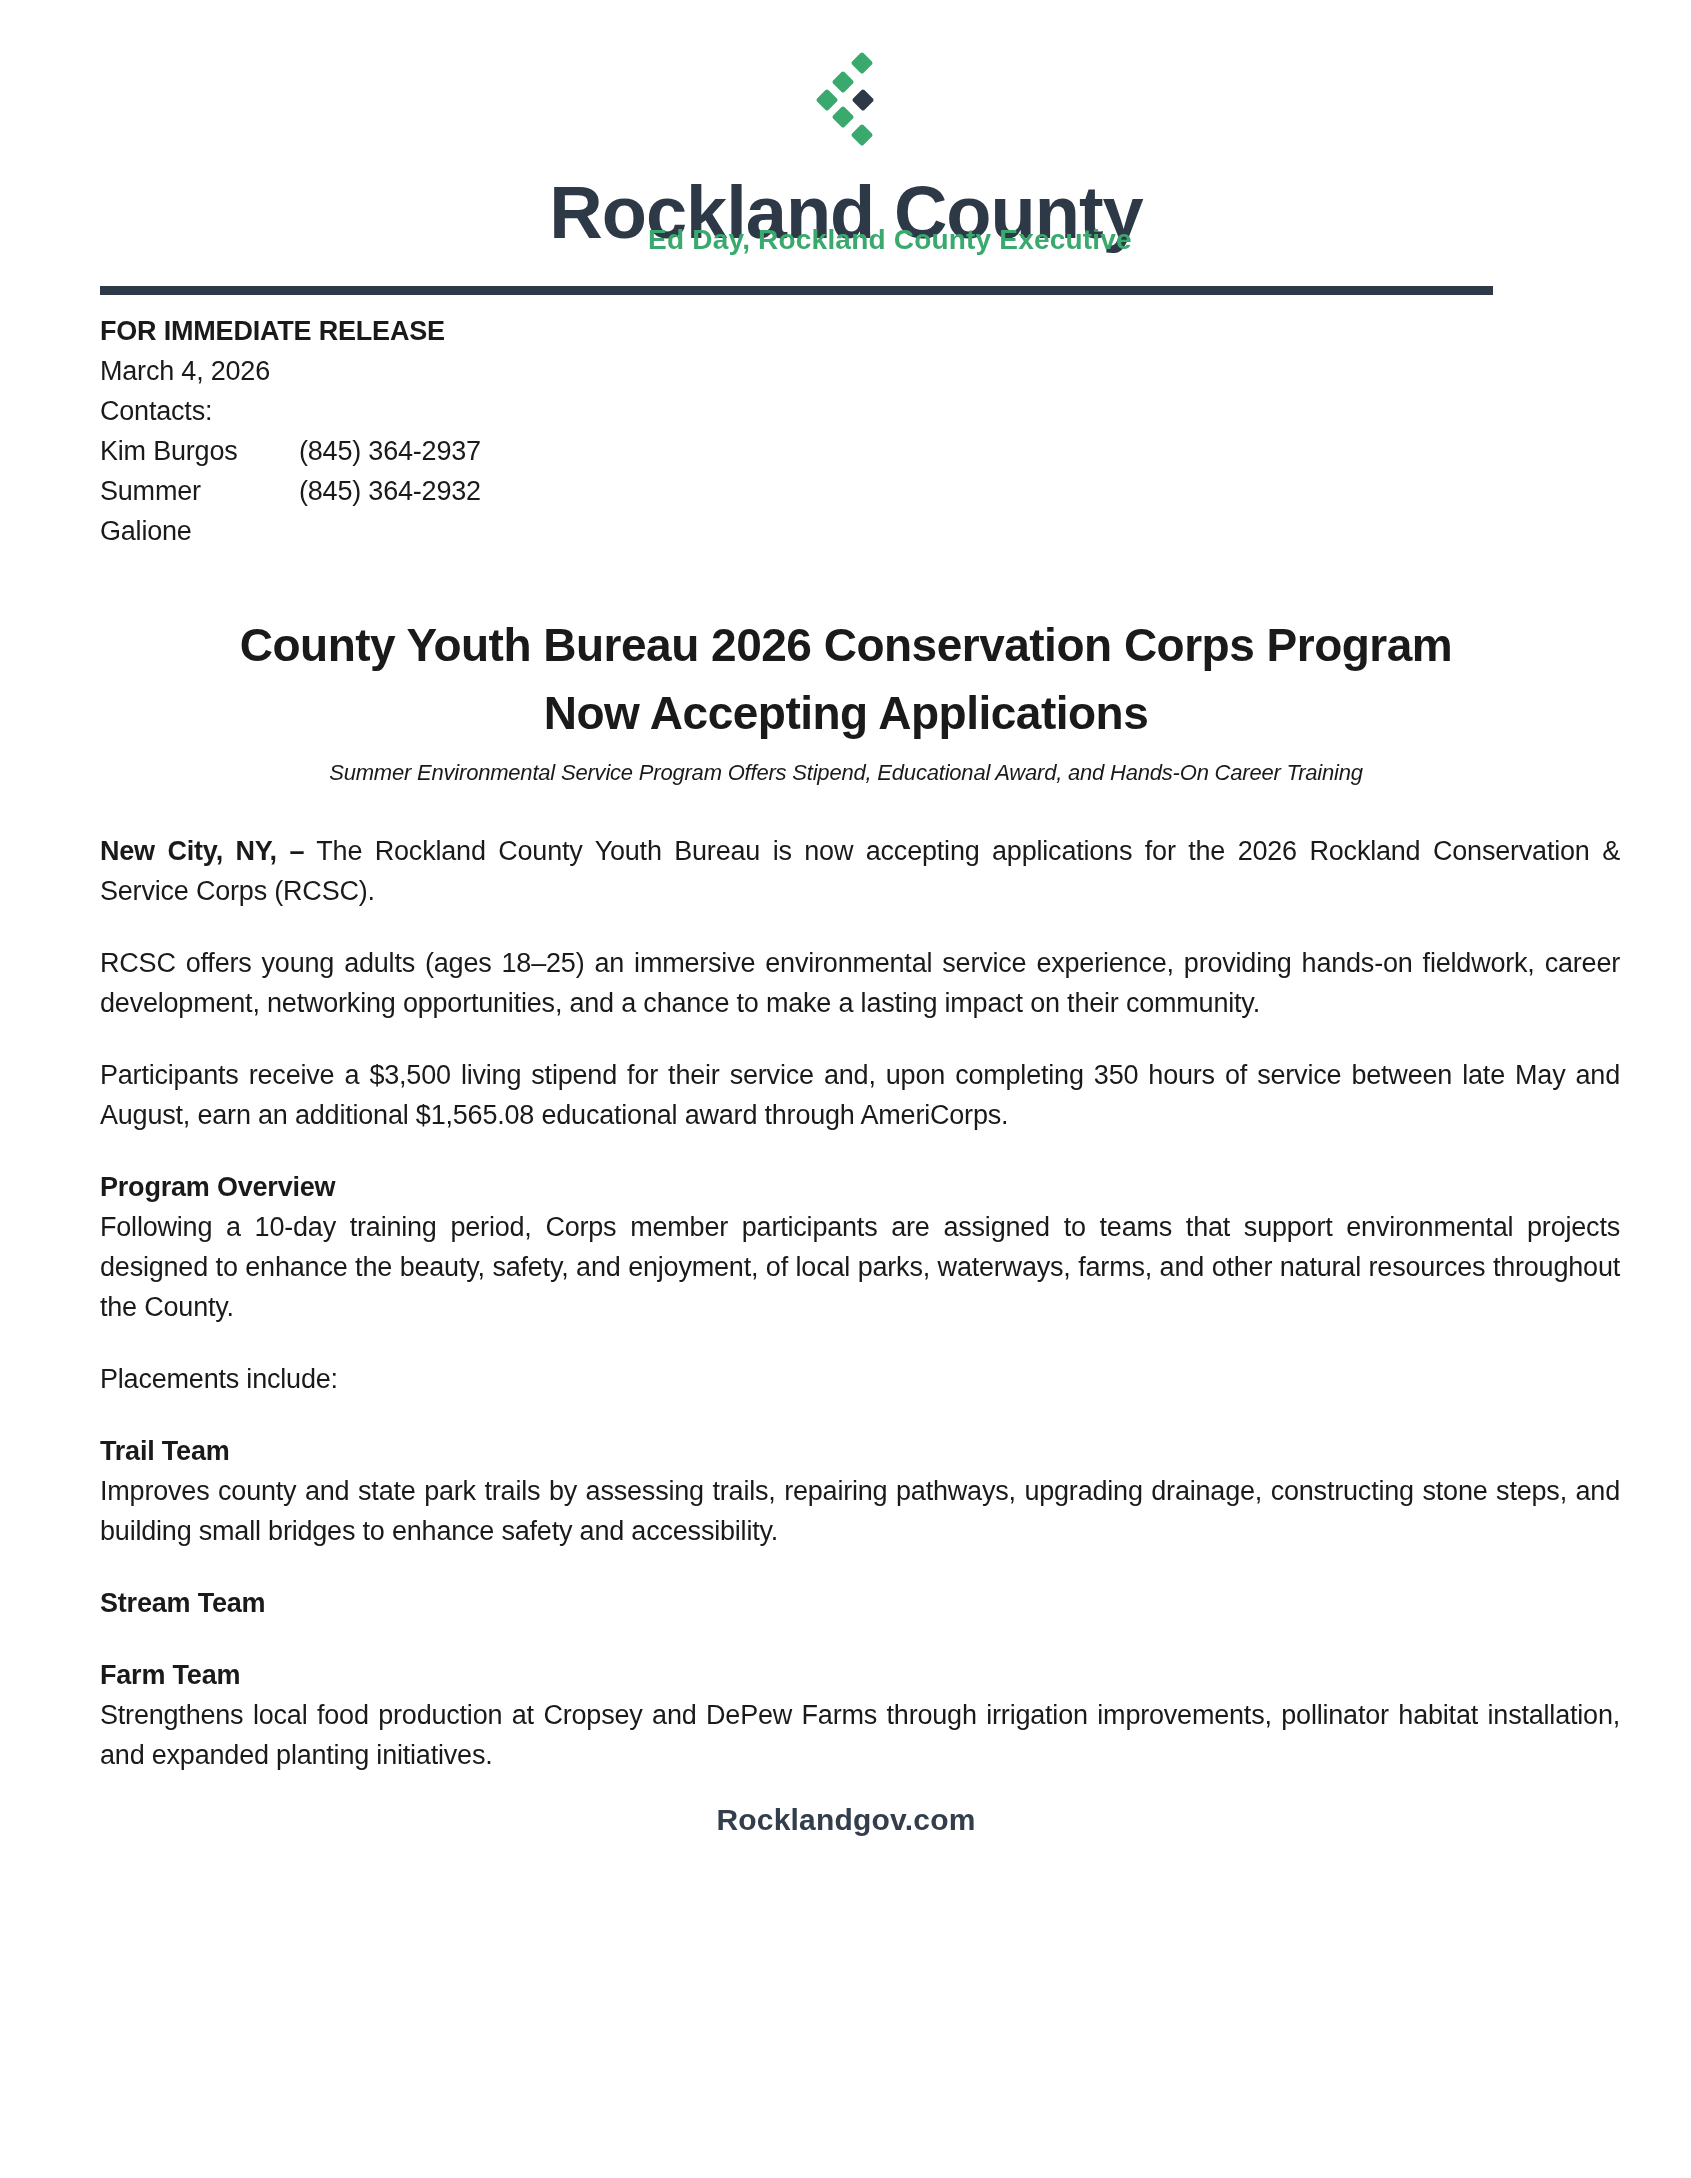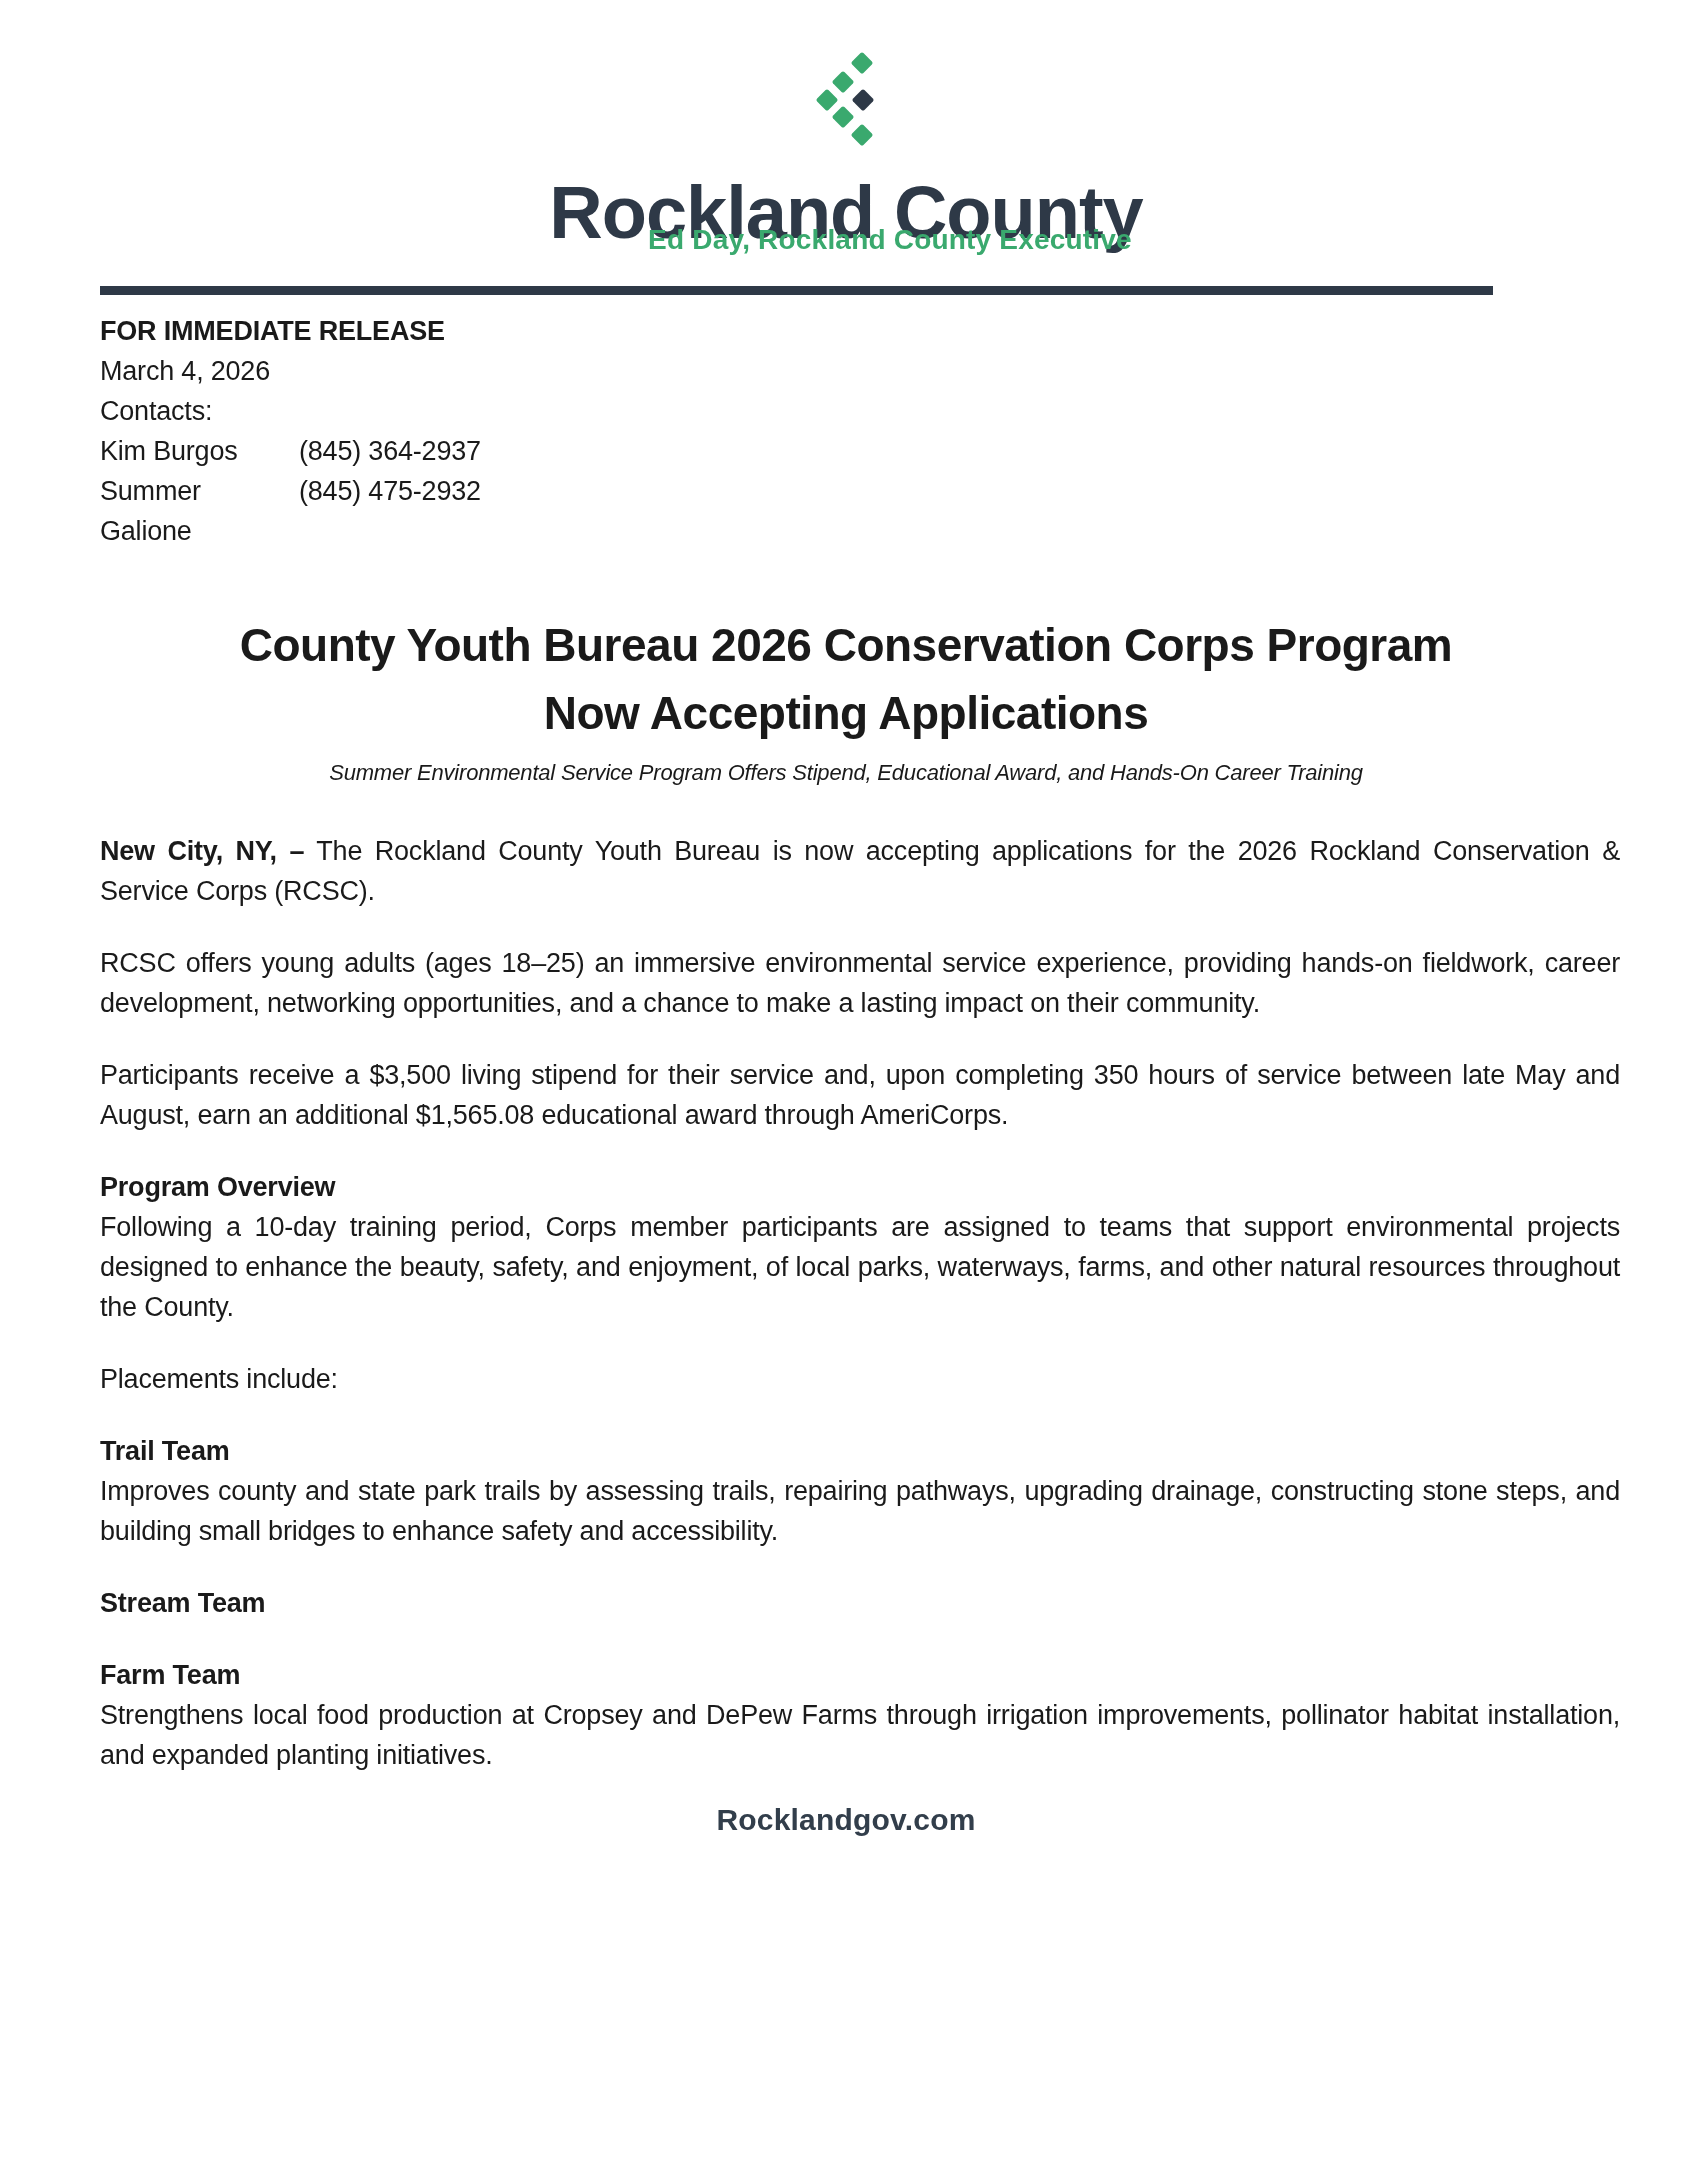"(845) 475-2932" span { text: 475-2932 -> 364-2932 }
